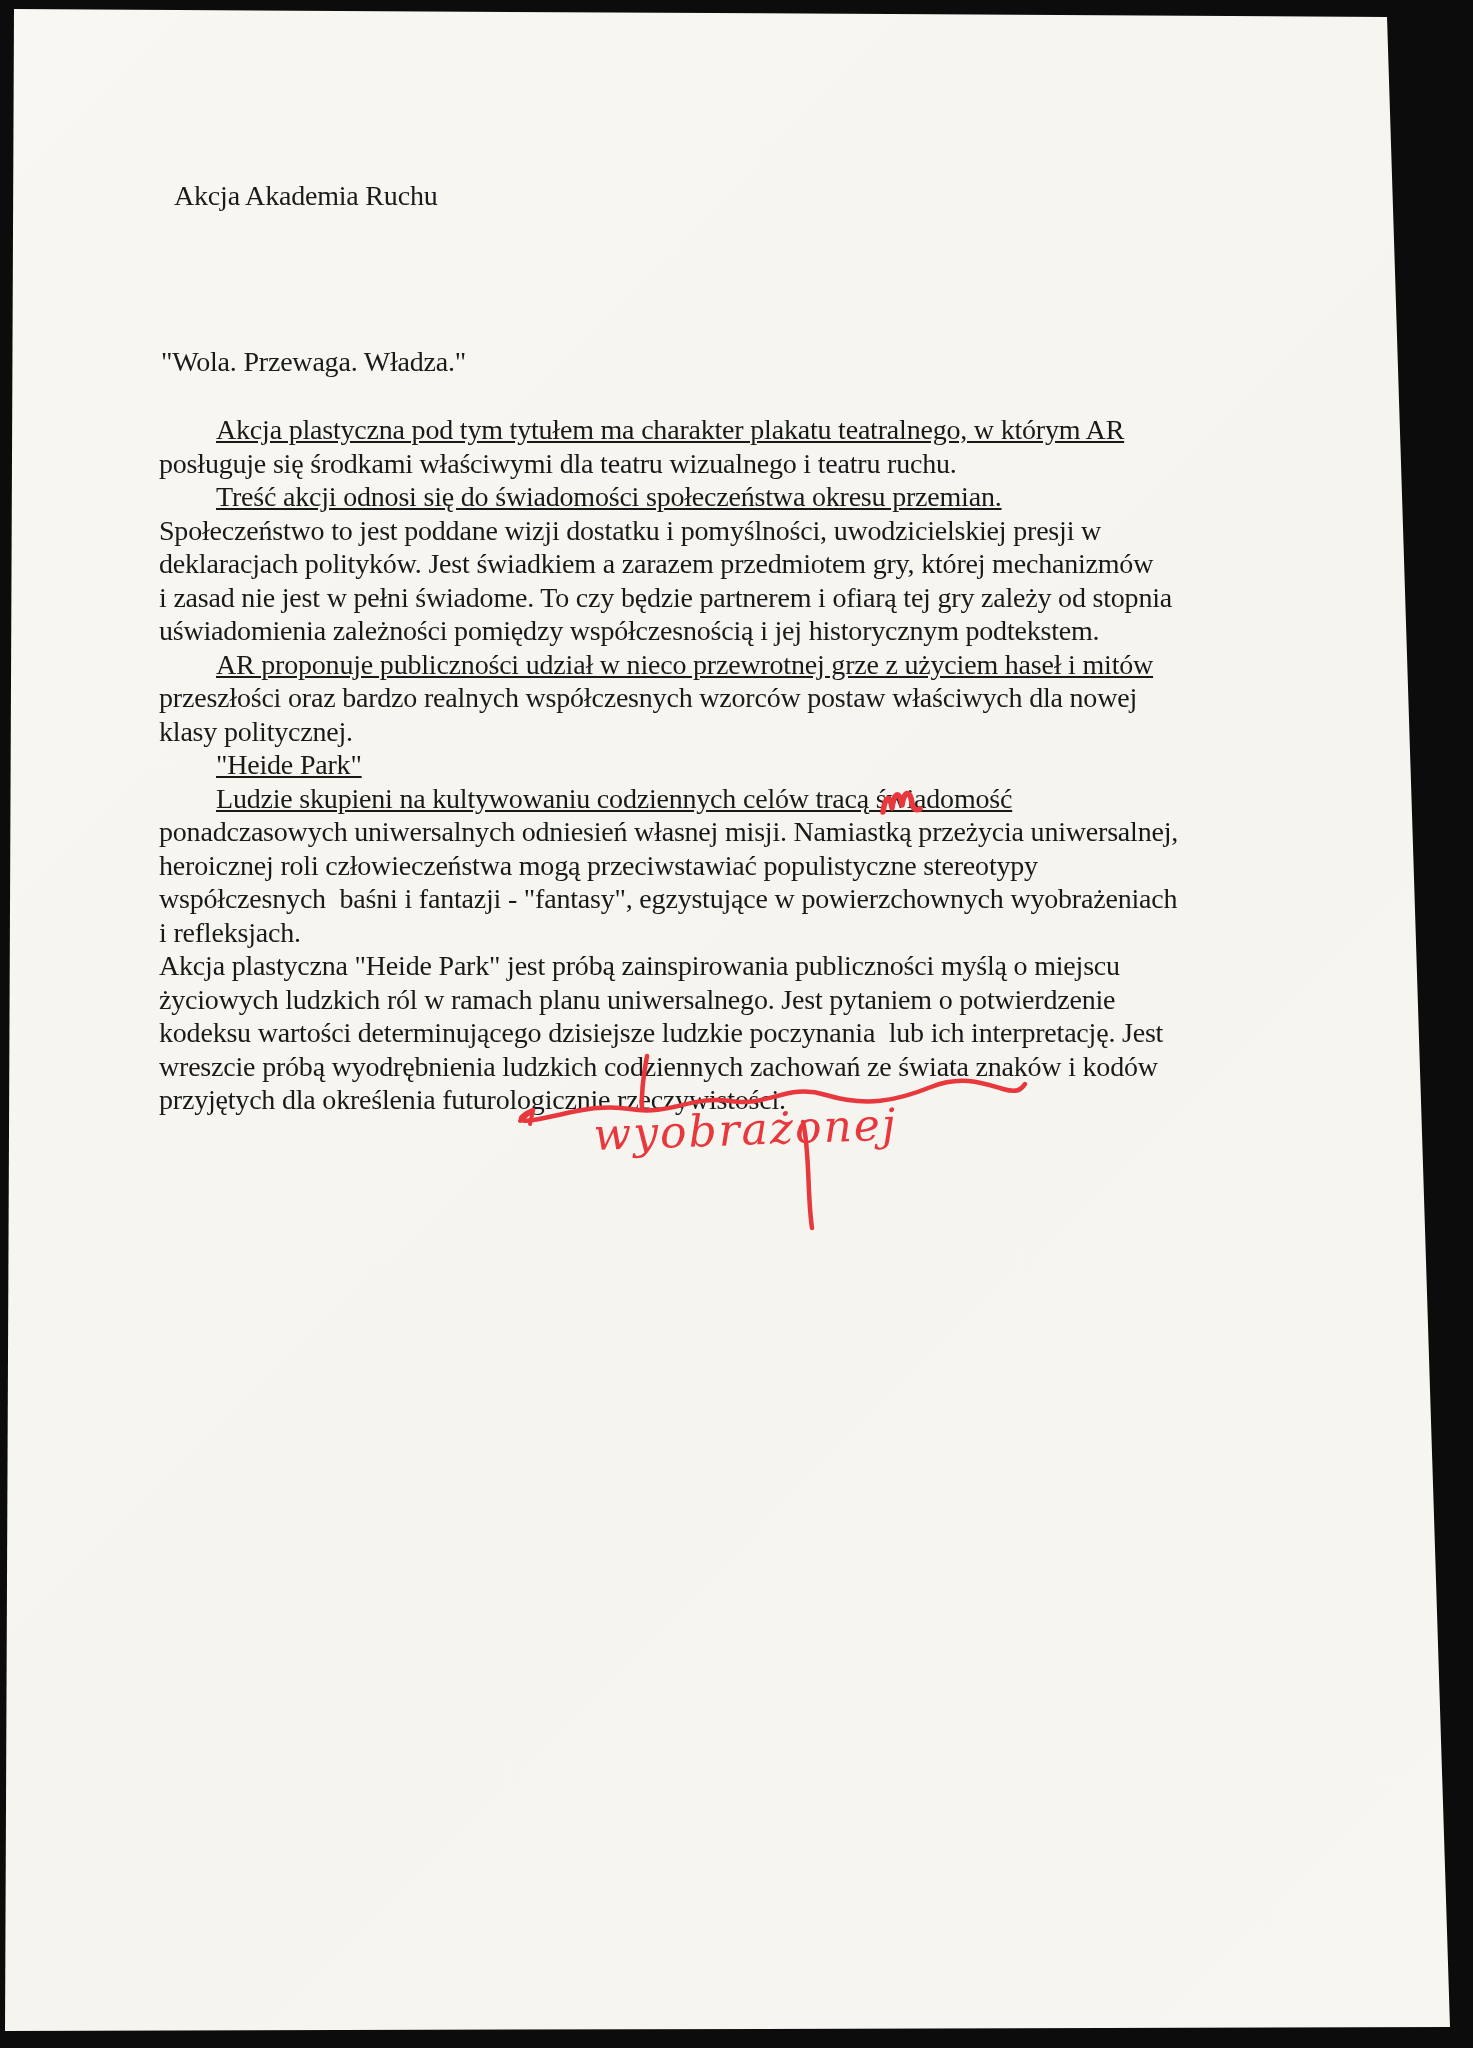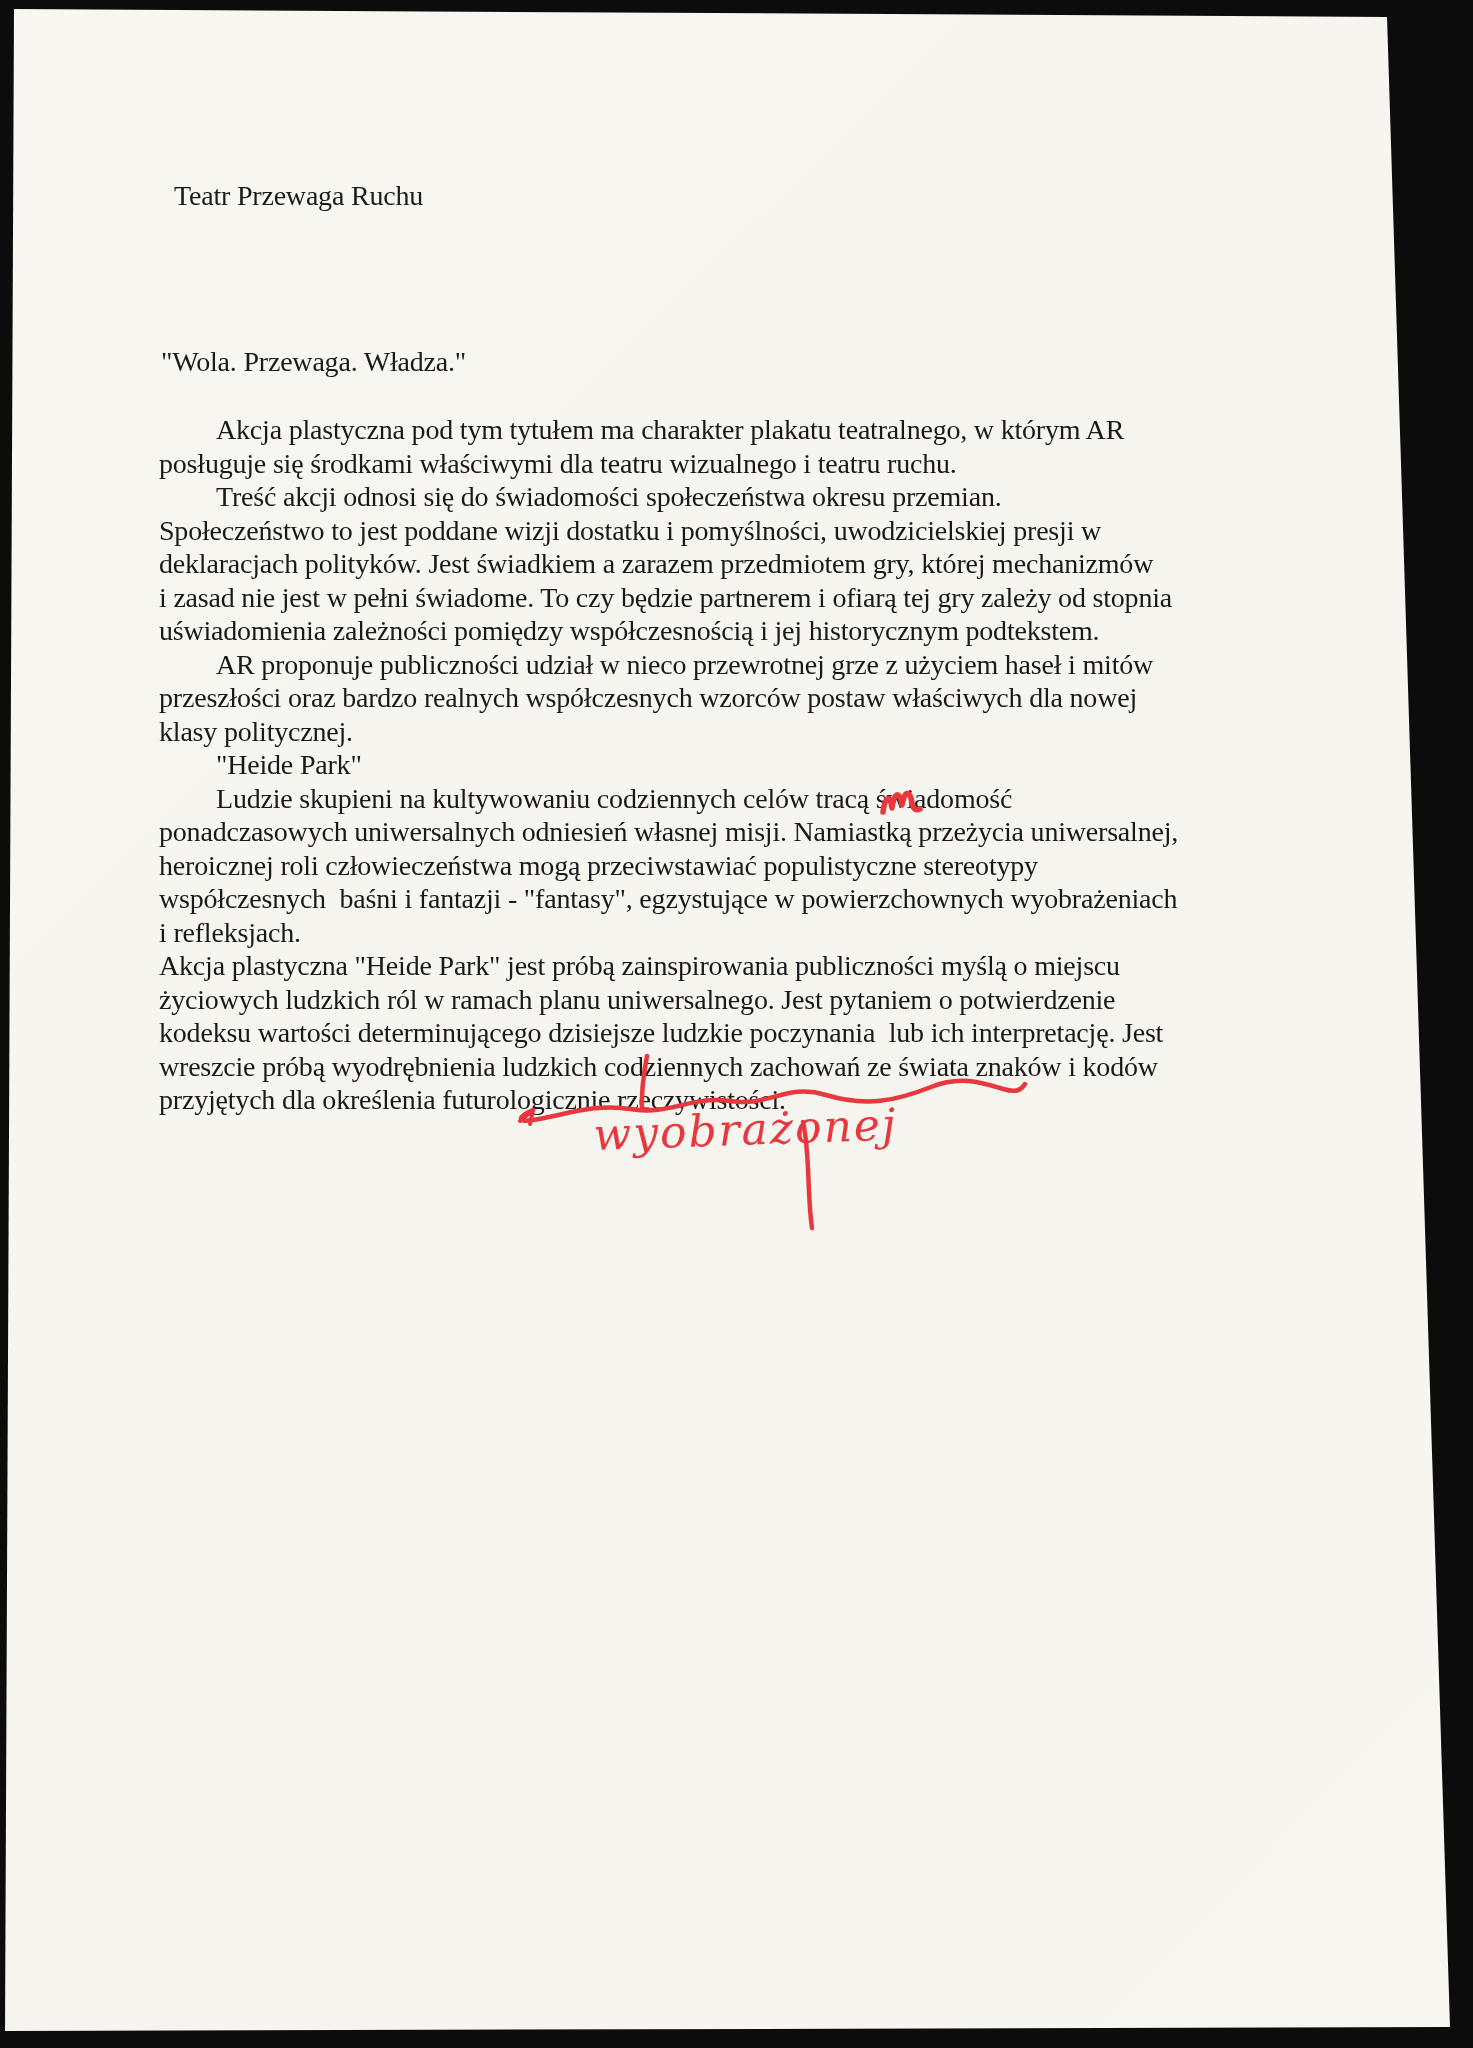"Teatr Przewaga Ruchu" div.sender { text: Teatr Przewaga -> Akcja Akademia }
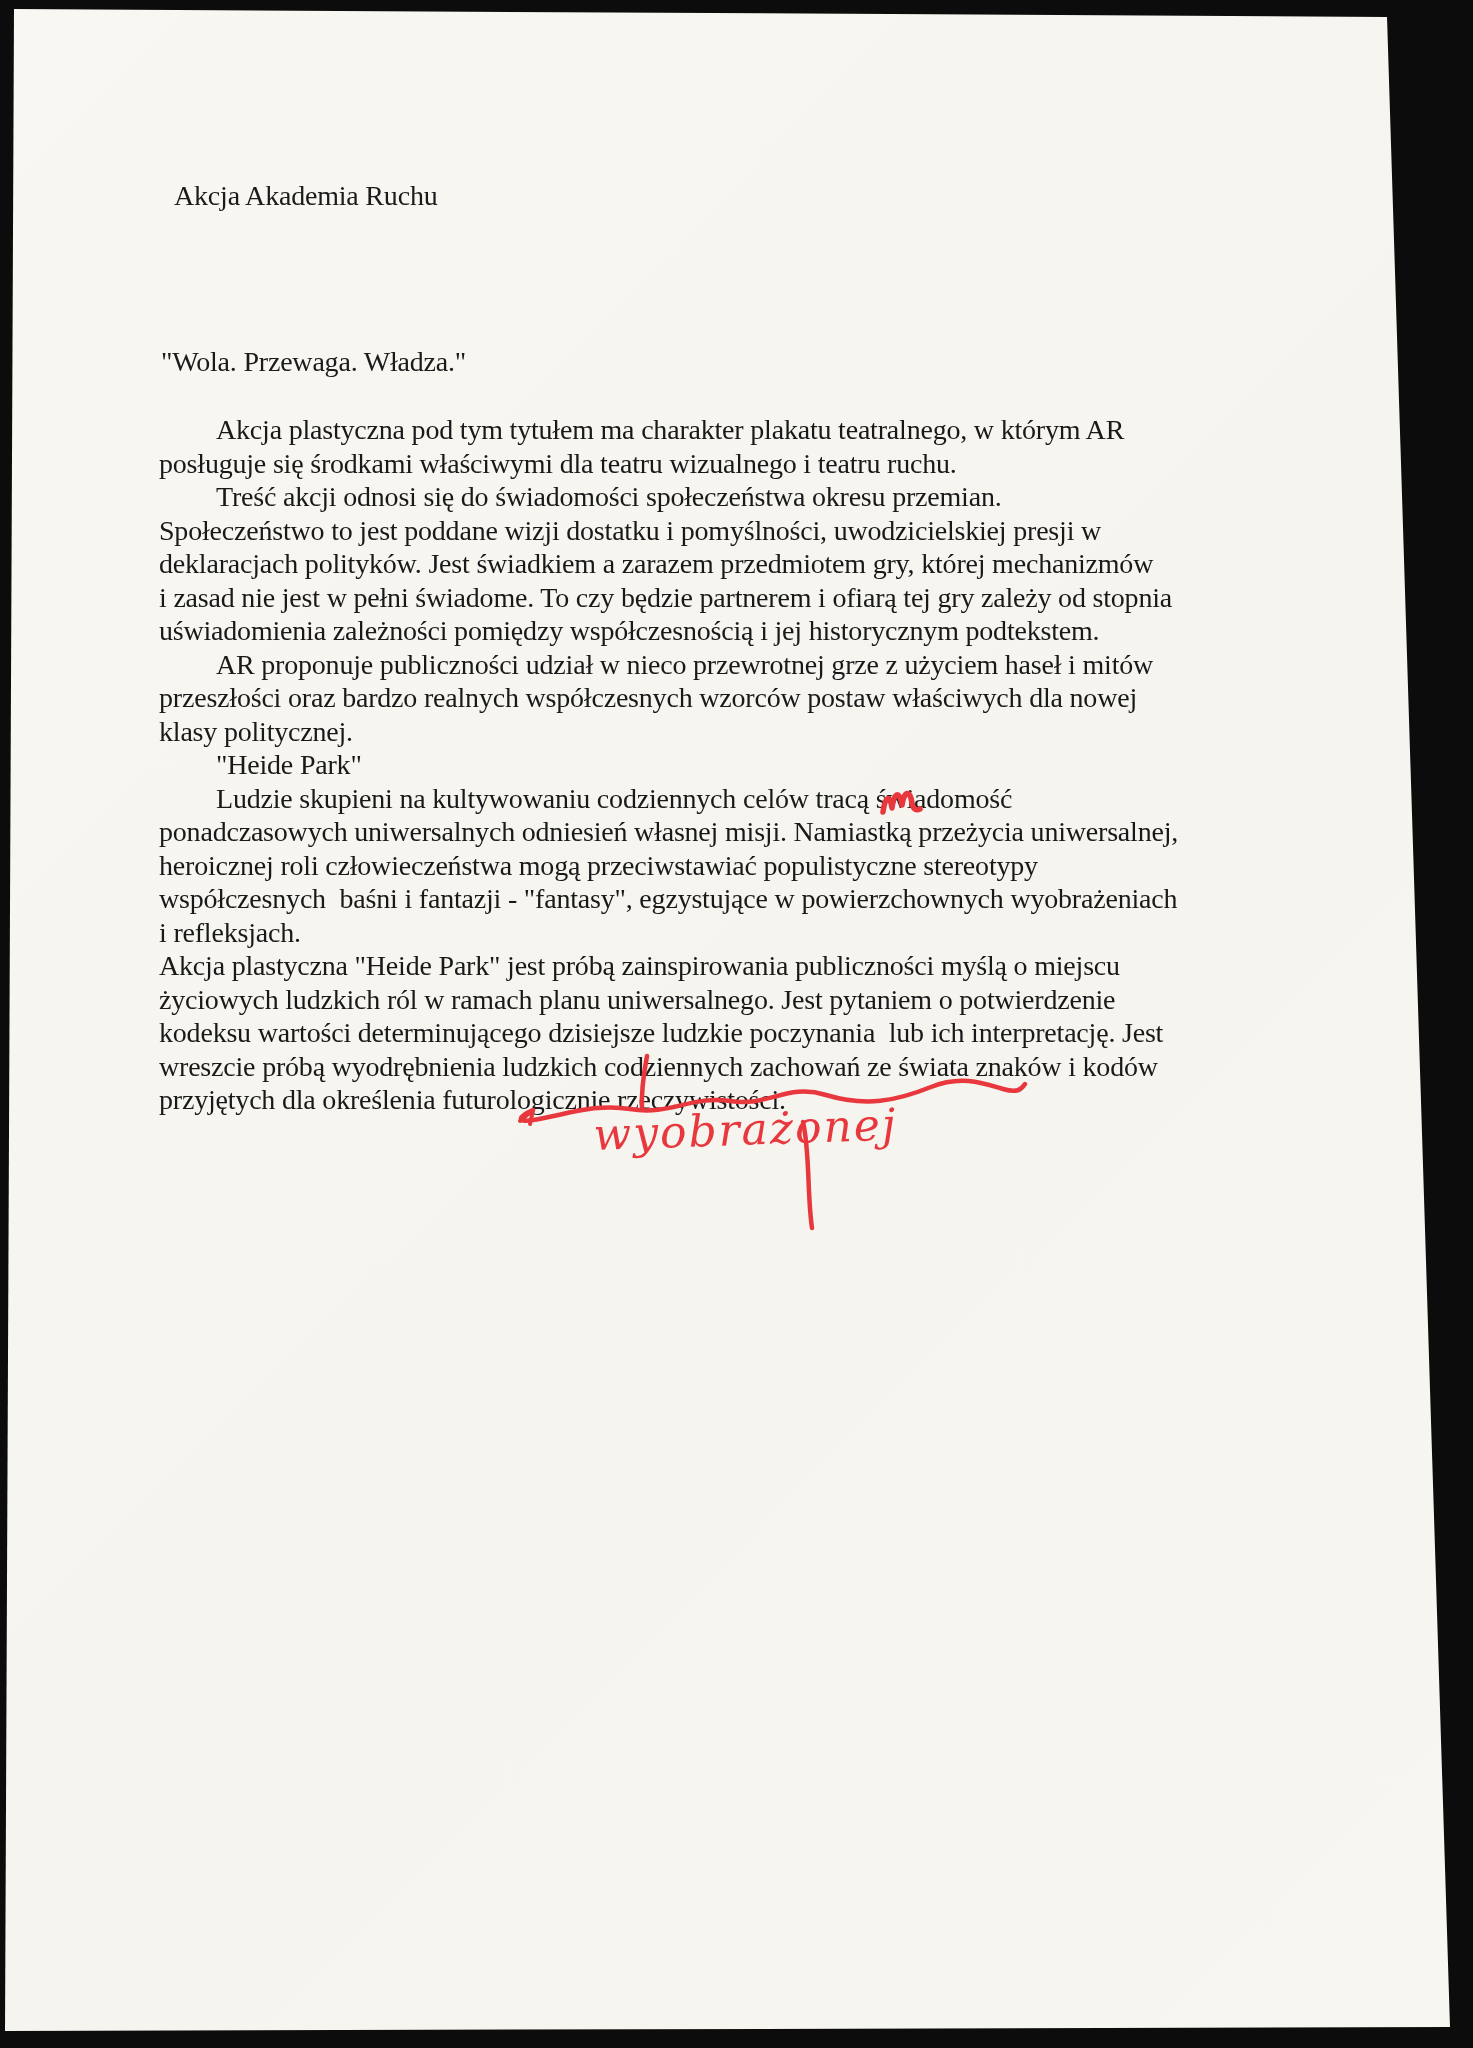"Akcja plastyczna pod tym tytułem" .line.indent { text-decoration: none -> underline }
